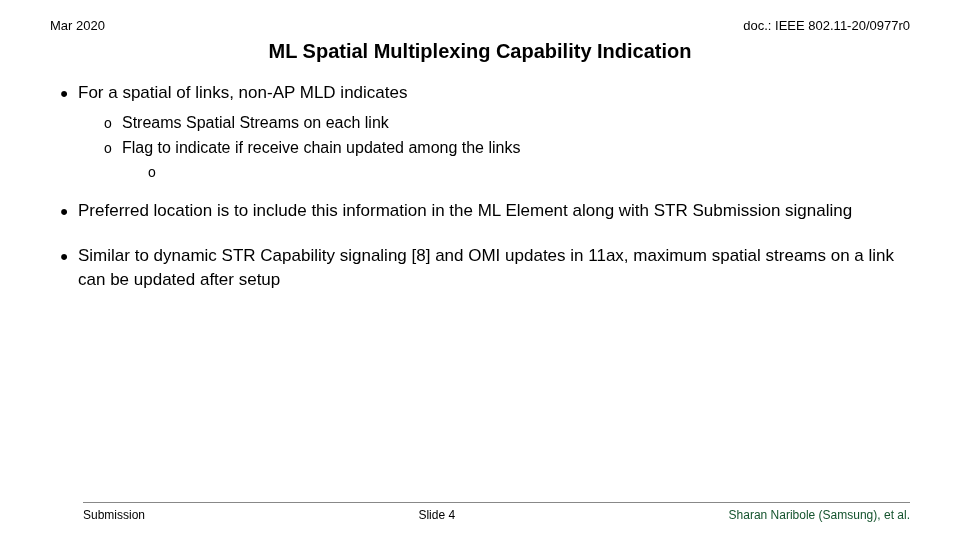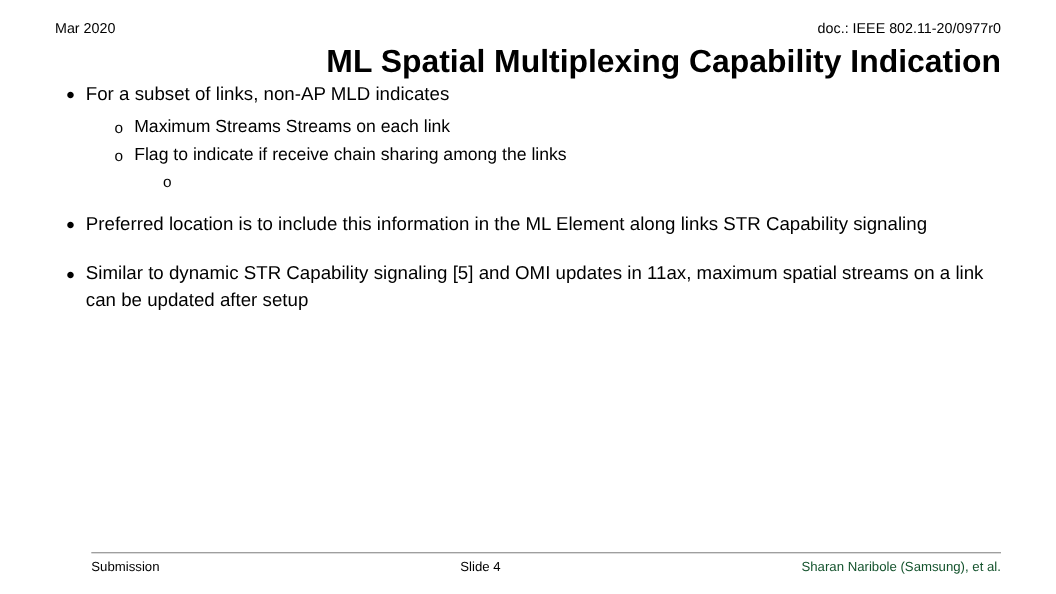"ML Spatial Multiplexing Capability" .slide-title { font-size: 29px -> 20px; margin-bottom: none -> 18px; text-align: right -> center }
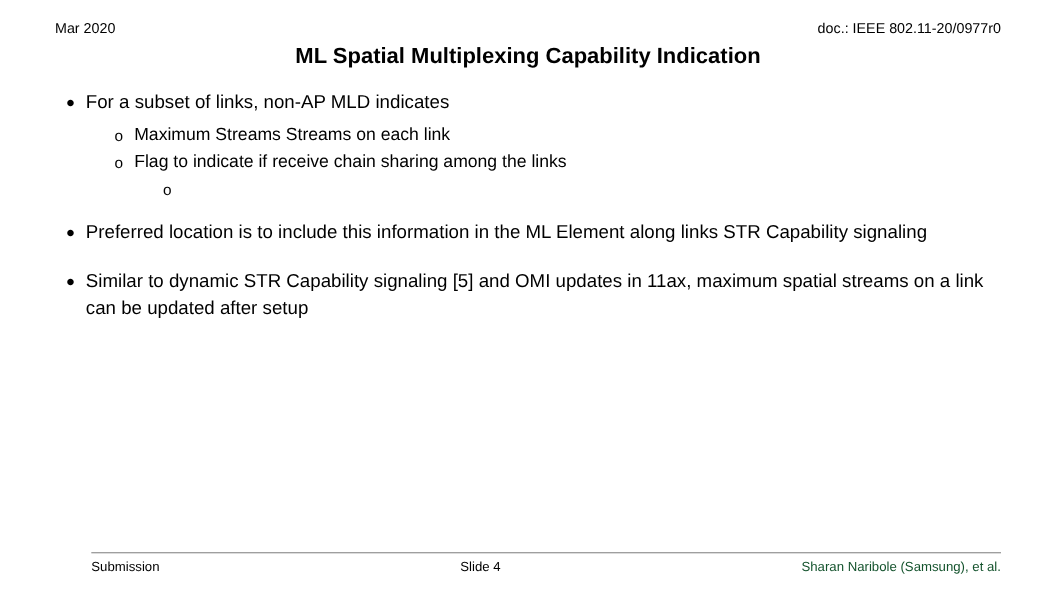"For a subset of links," span.bullet-text { text: subset -> spatial }
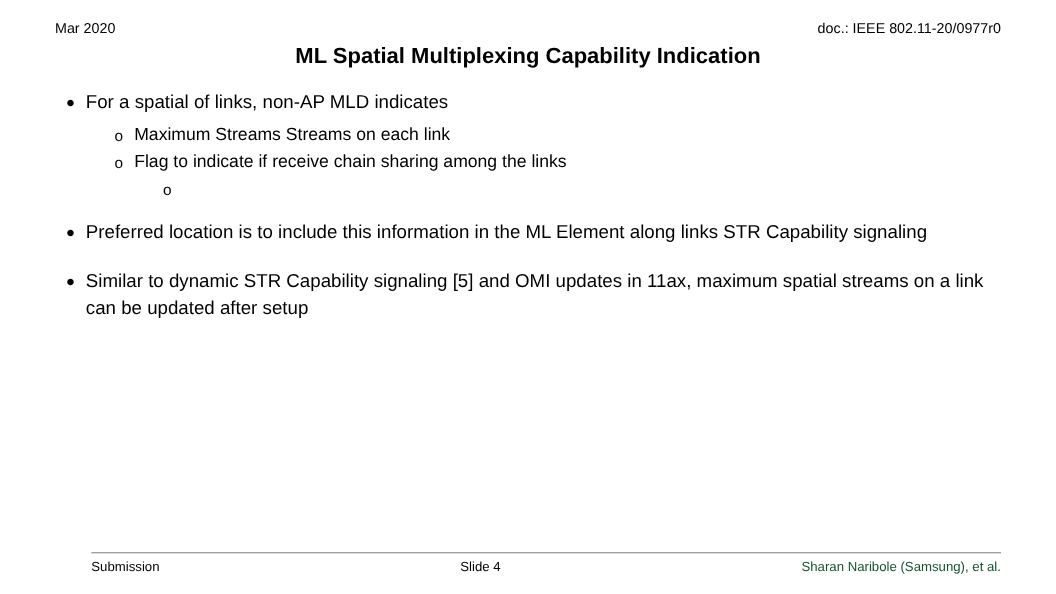"Maximum Streams Streams on each" span { text: Maximum Streams -> Streams Spatial }
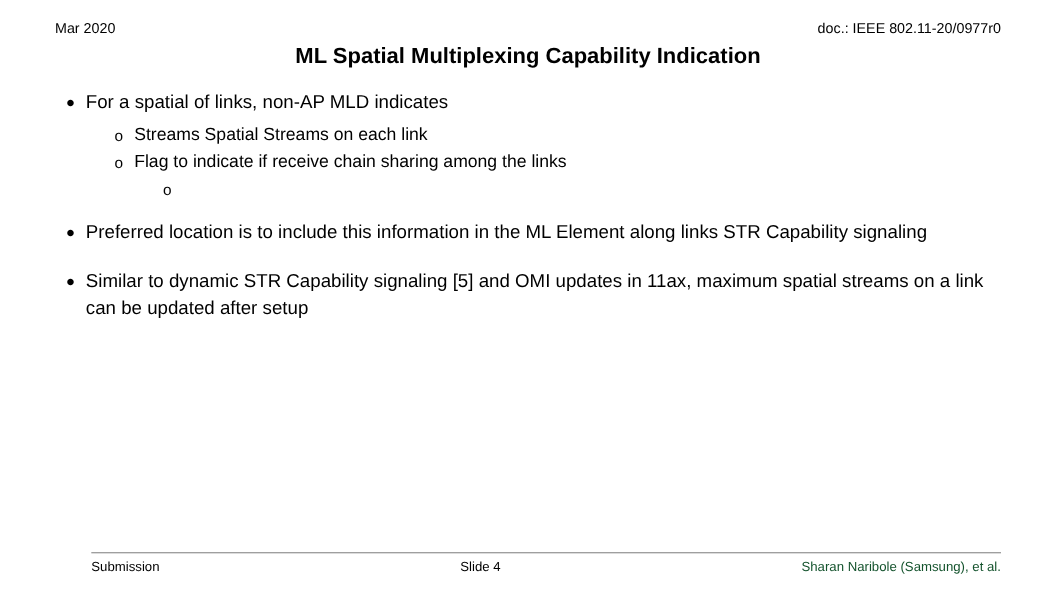"Flag to indicate if receive" span { text: sharing -> updated }
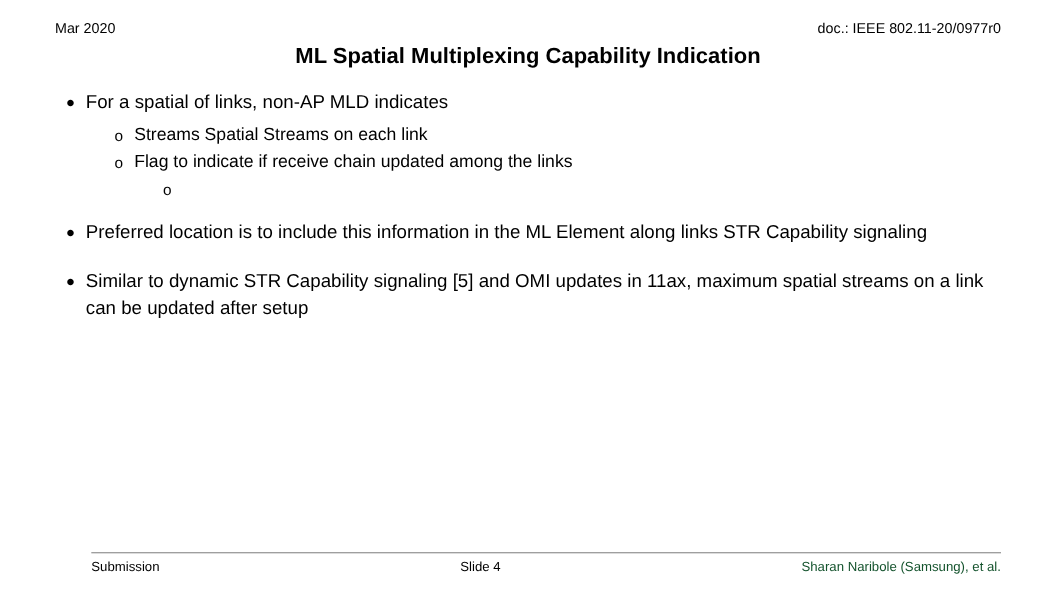"Preferred location is to include" span.bullet-text { text: links STR Capability -> with STR Submission }
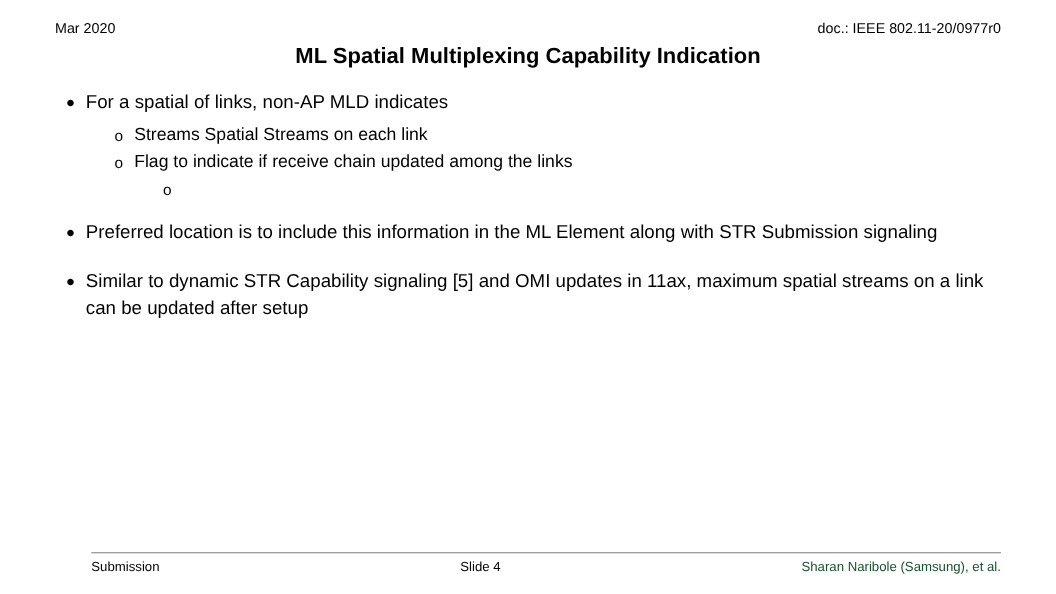"Similar to dynamic STR Capability" span.bullet-text { text: 5 -> 8 }
